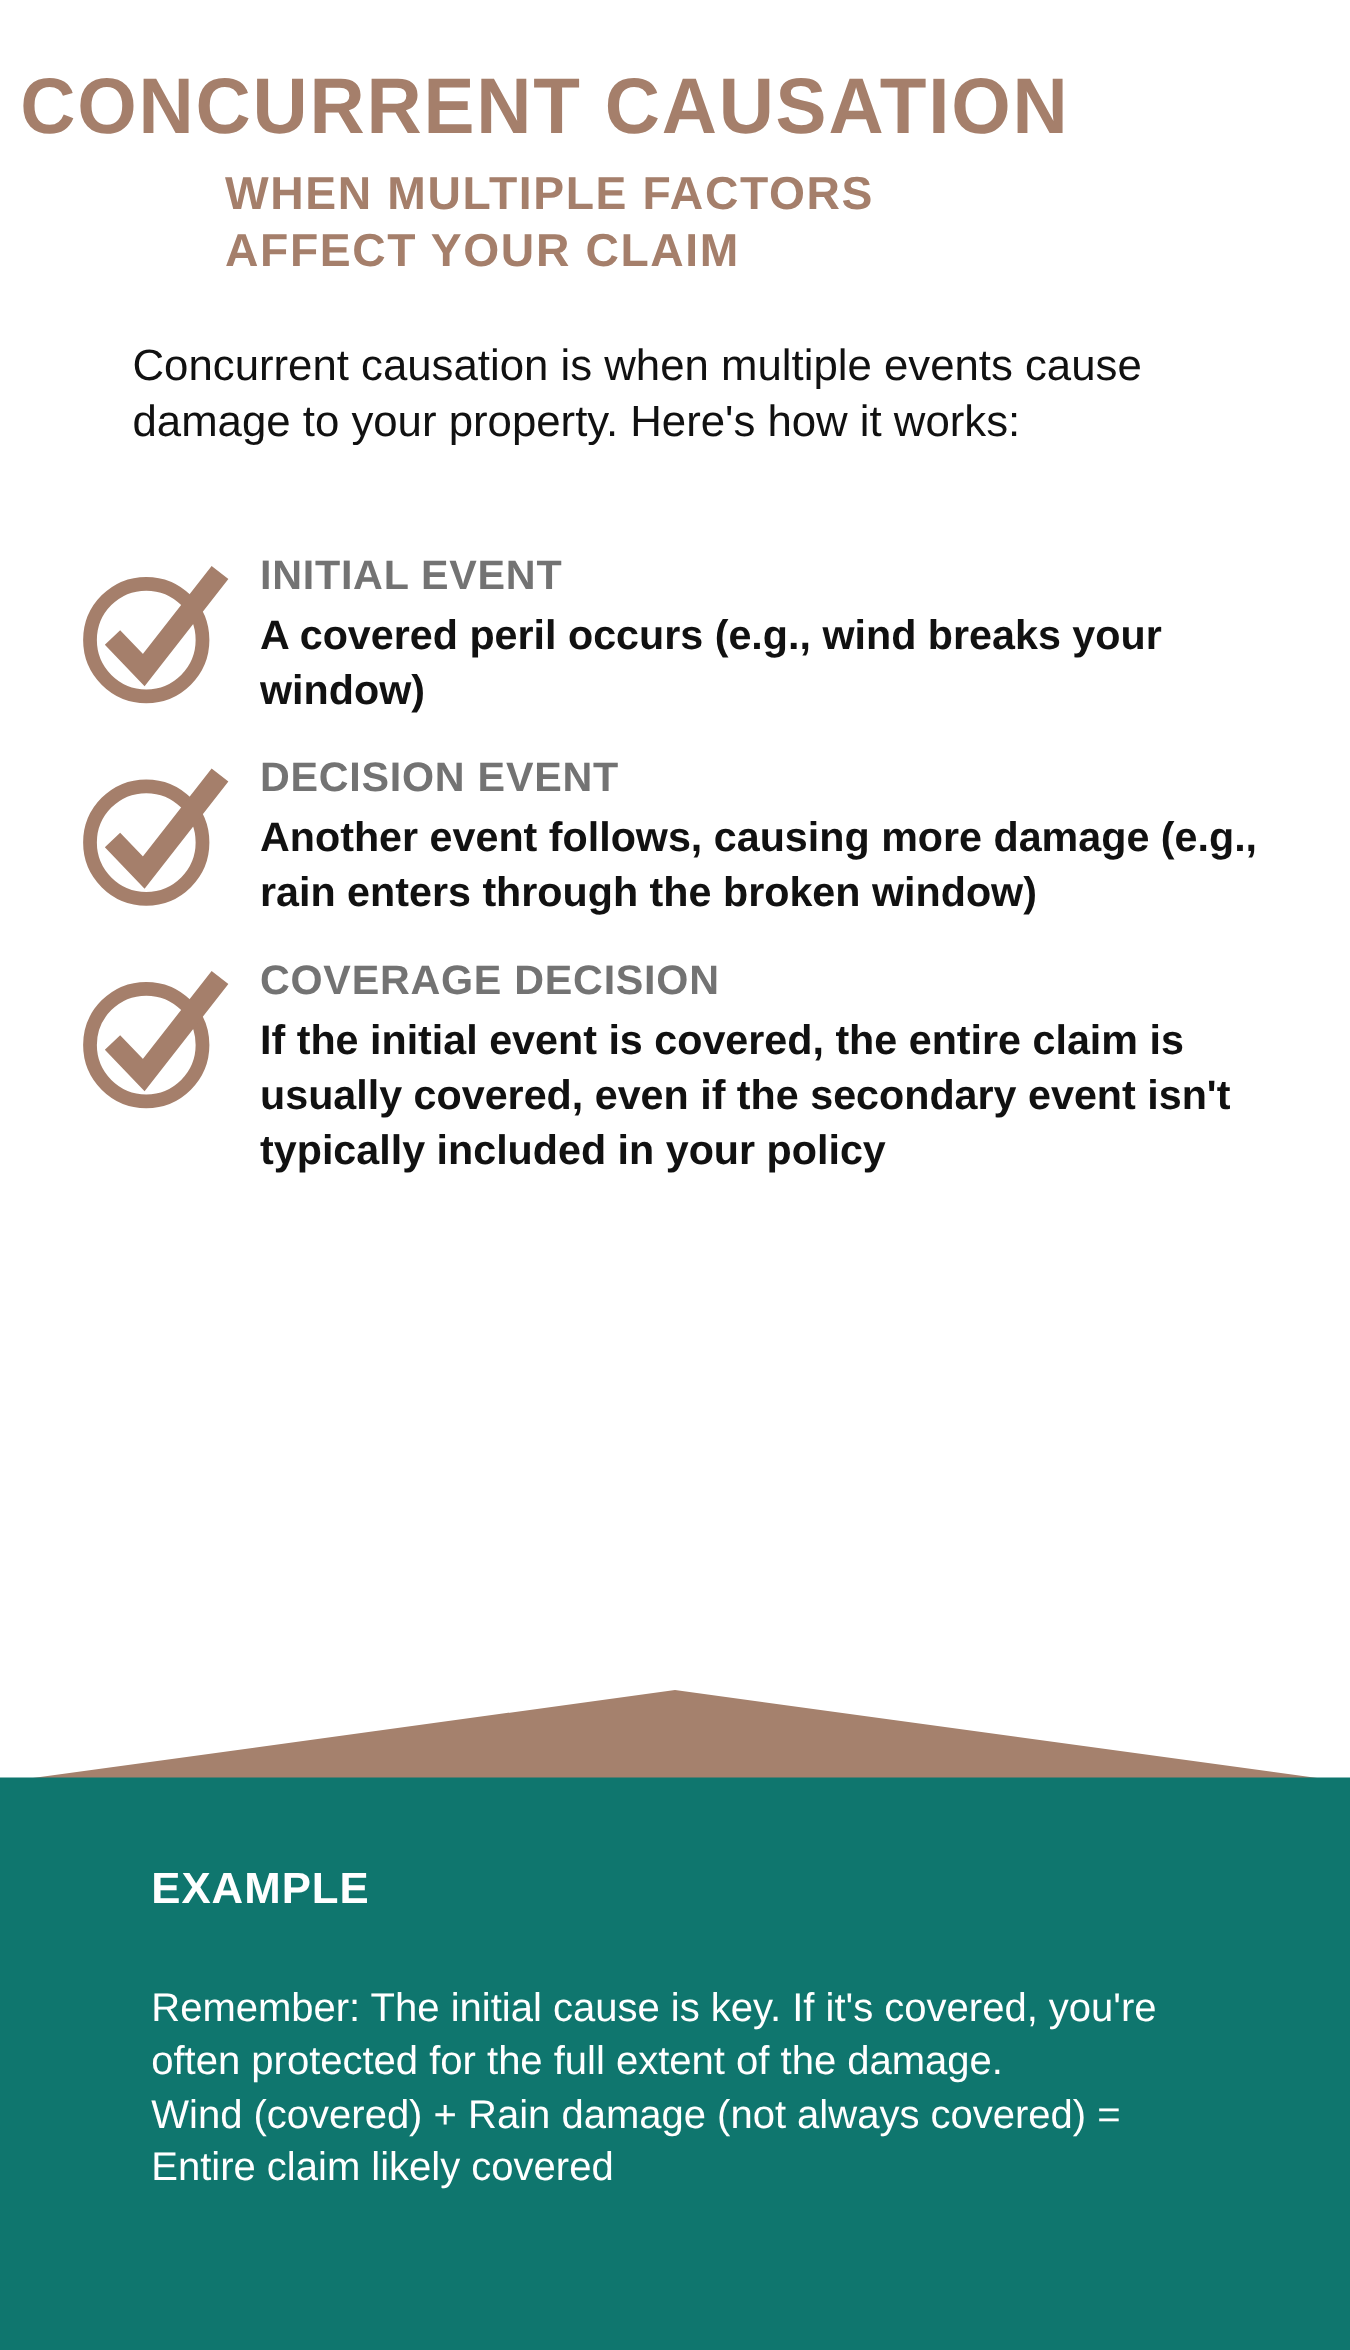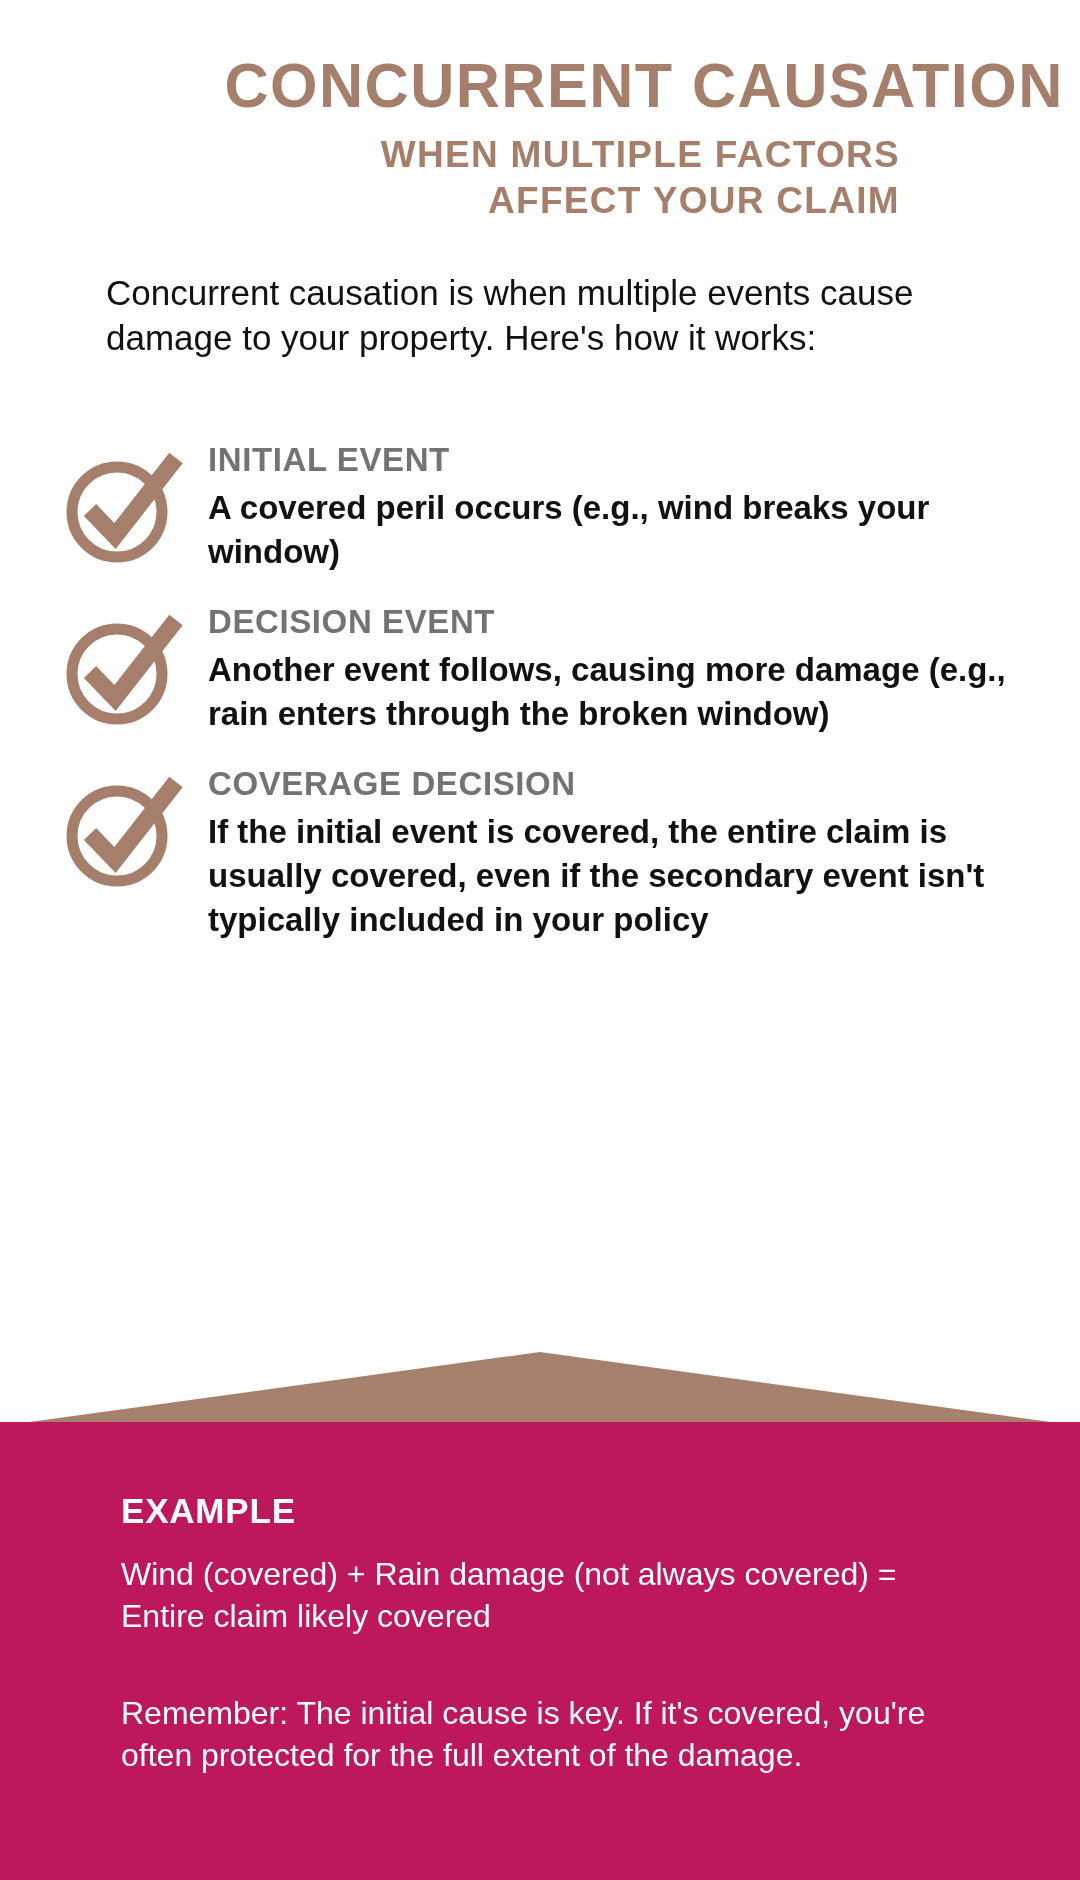"CONCURRENT CAUSATION" .header { text-align: right -> left }
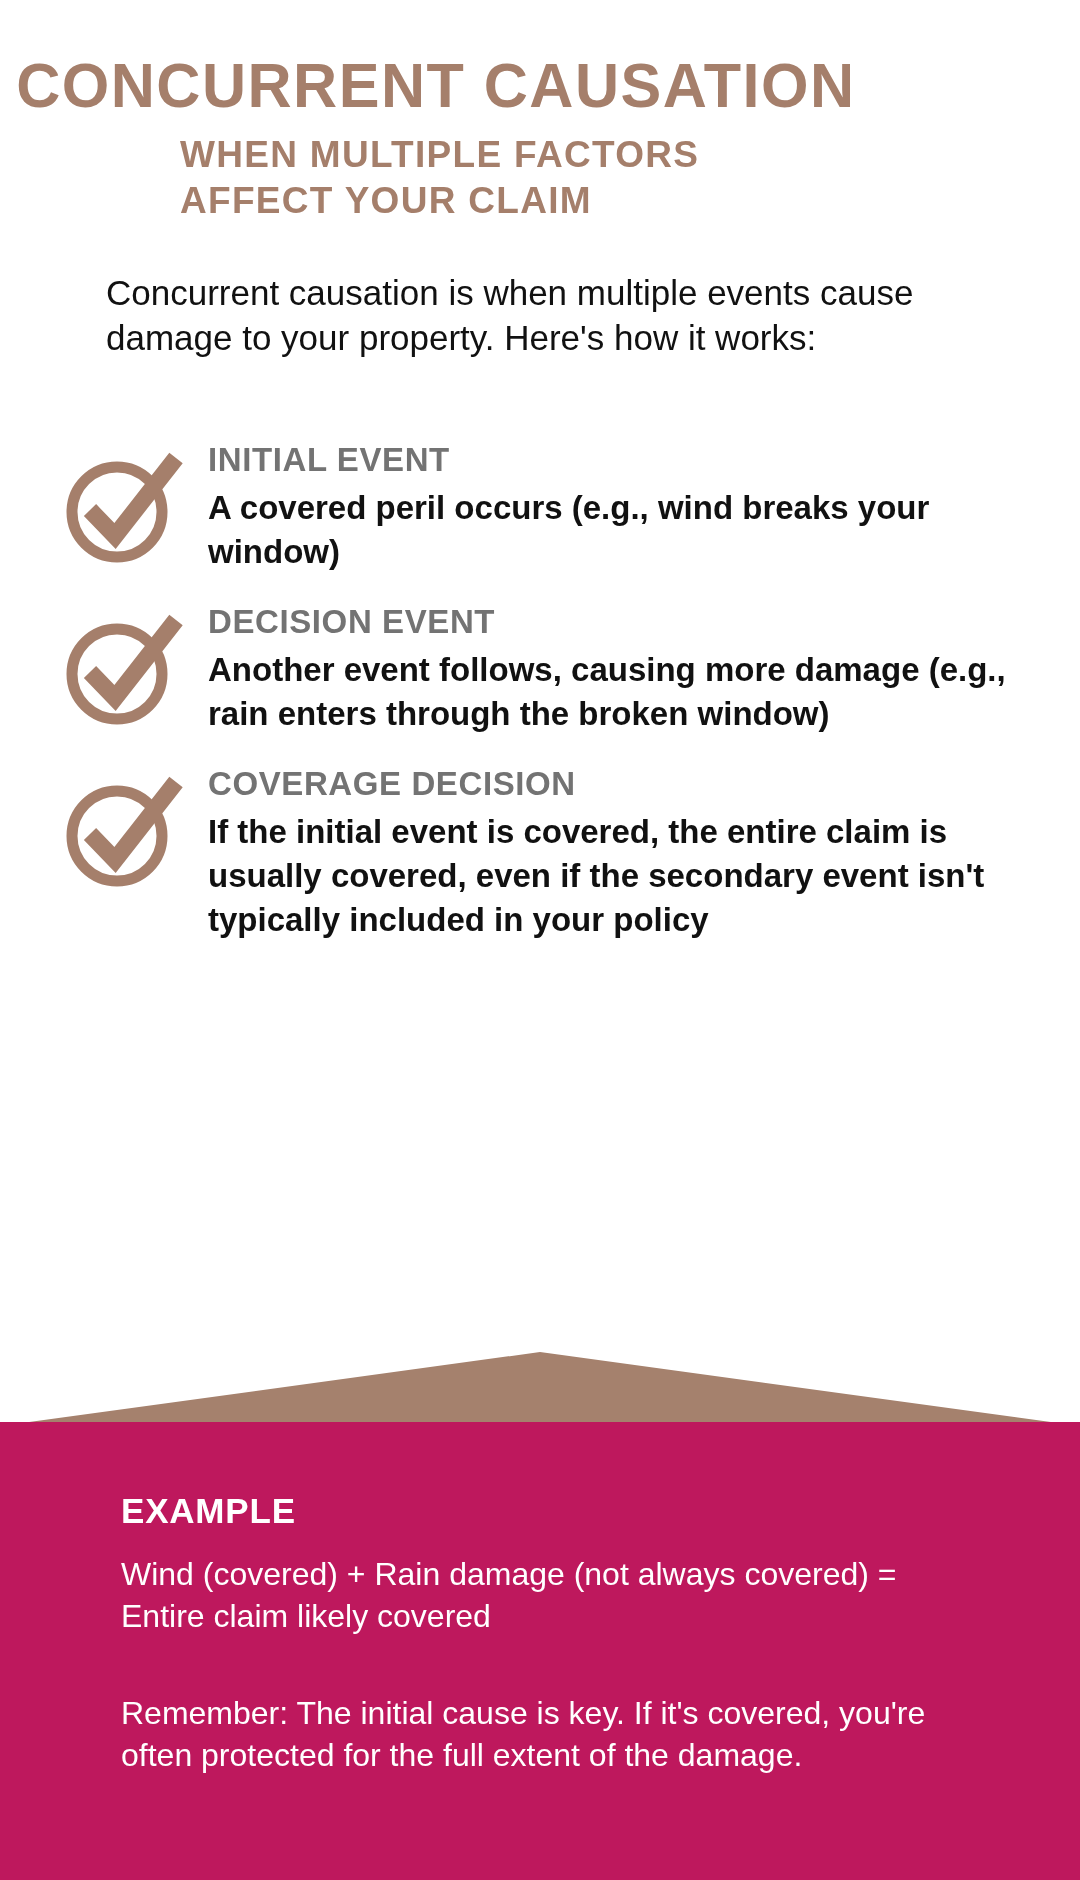"EXAMPLE" .footer-body { background: #be185d -> #0f766e }
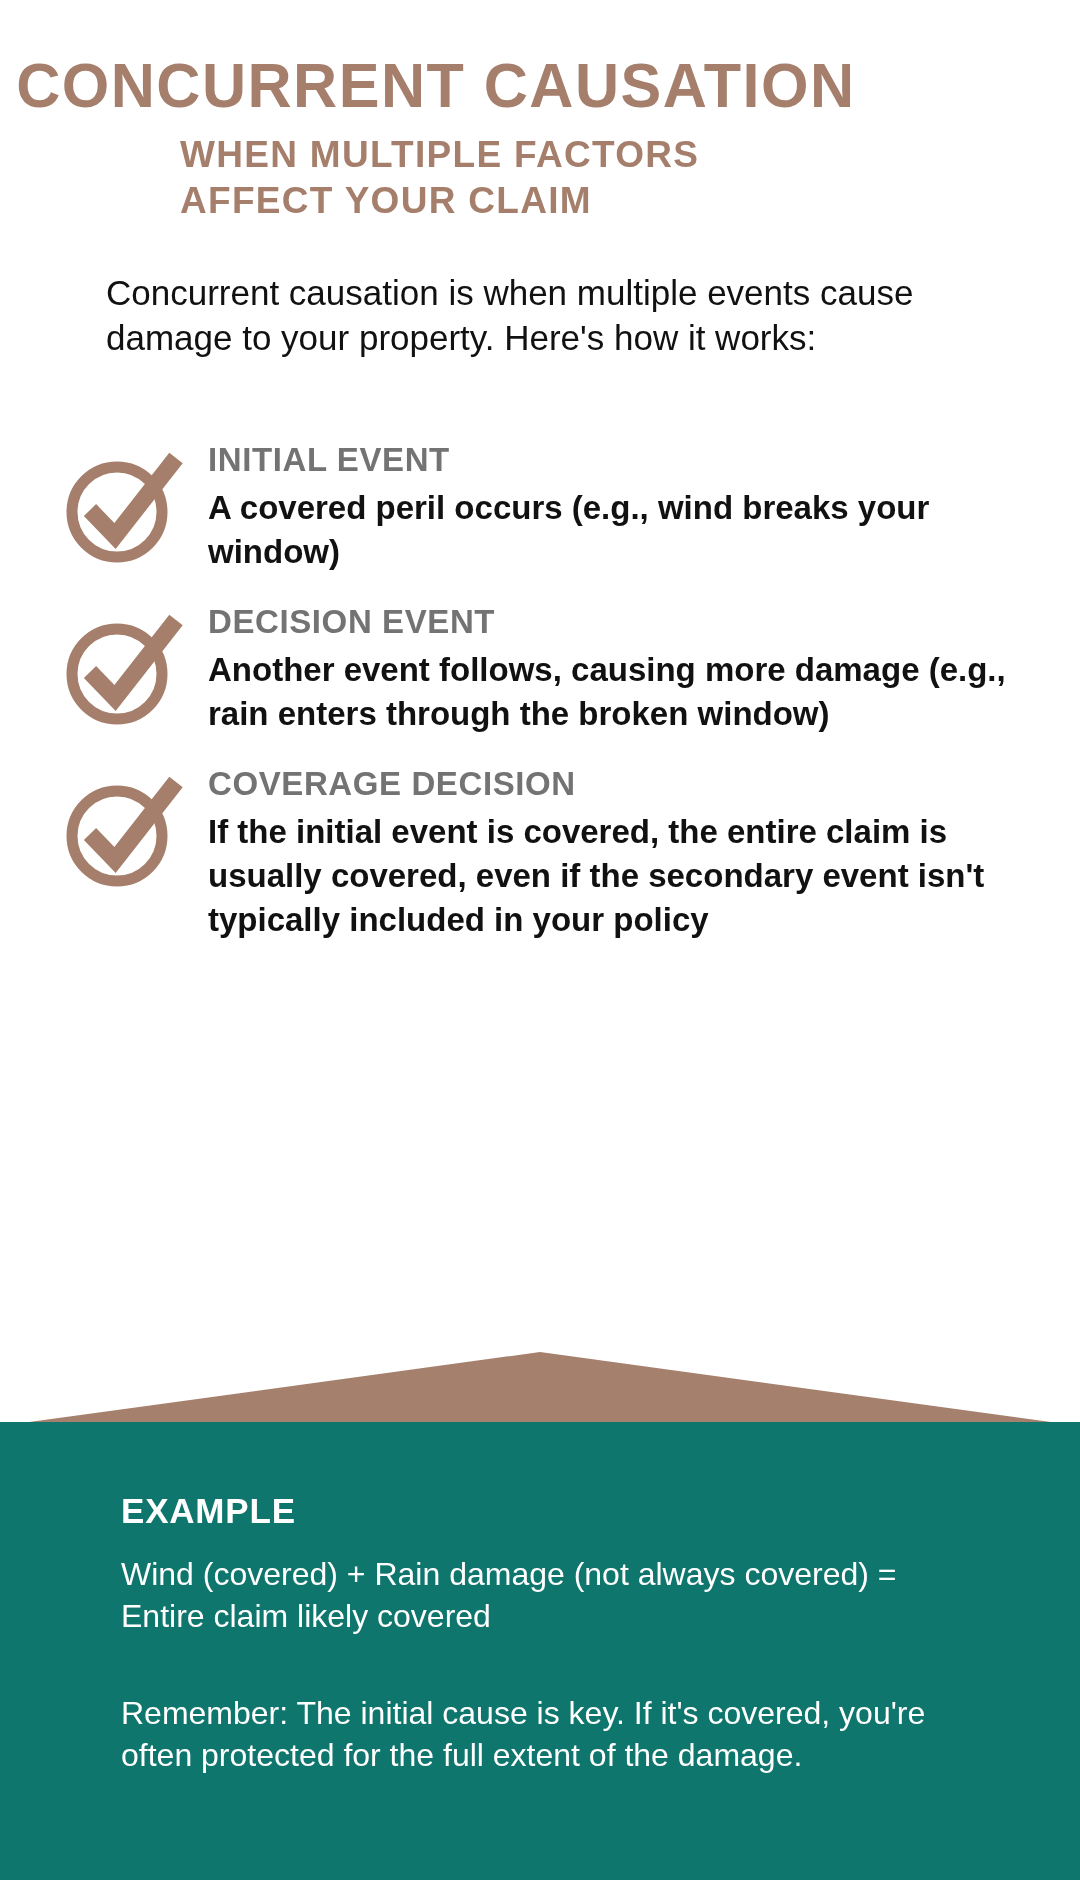"Wind (covered) + Rain damage" p.footer-text { order: before "Remember: The initial cause is" -> after "Remember: The initial cause is" }
